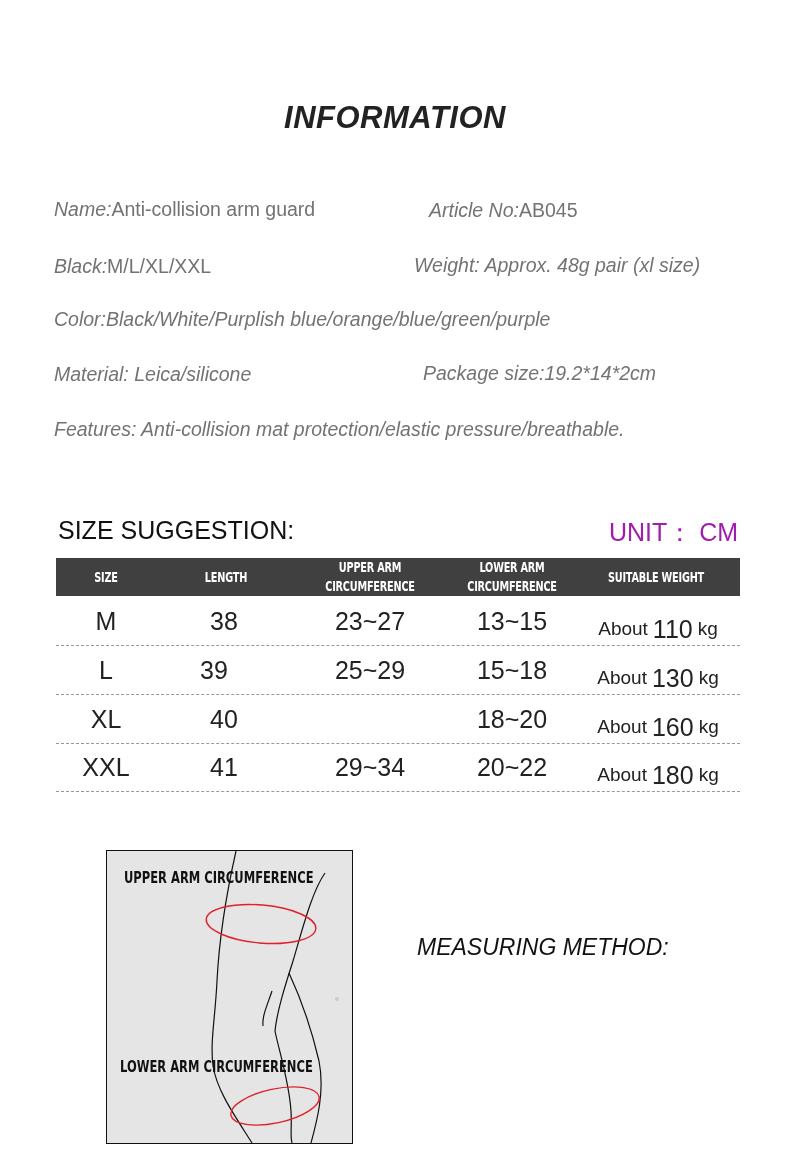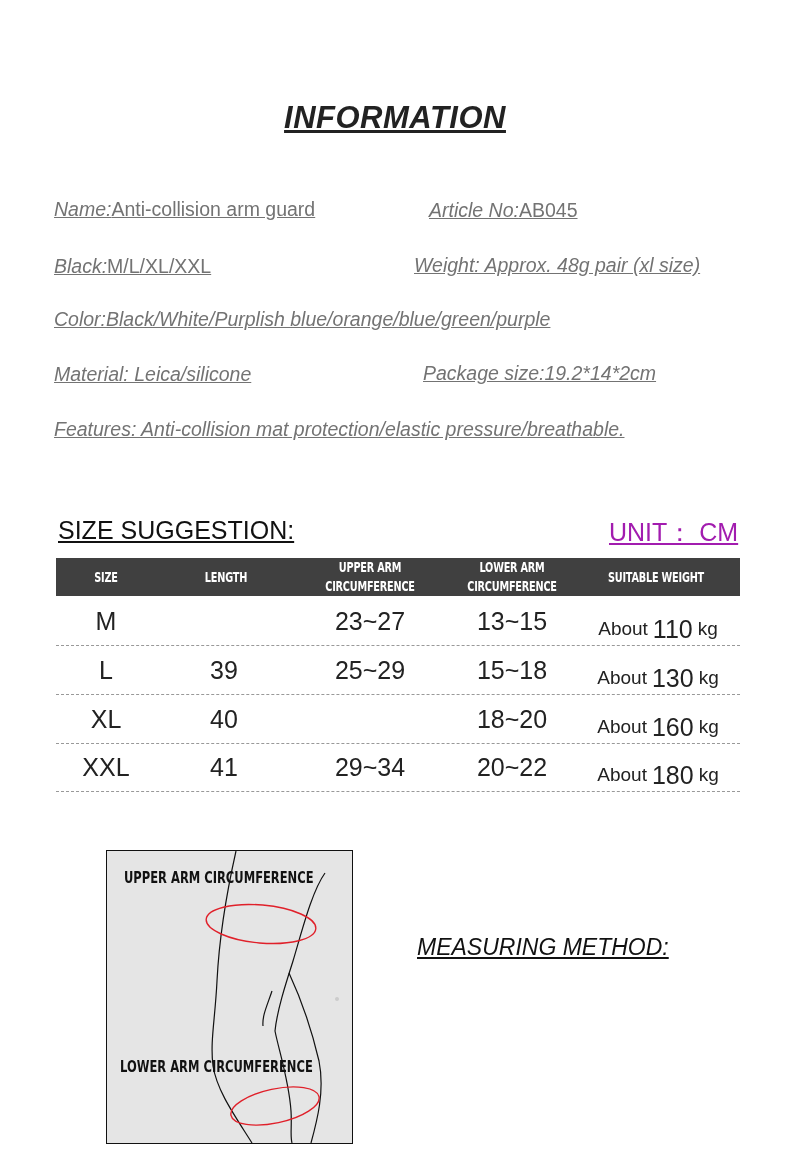"INFORMATION" .abs { text-decoration: underline -> none }
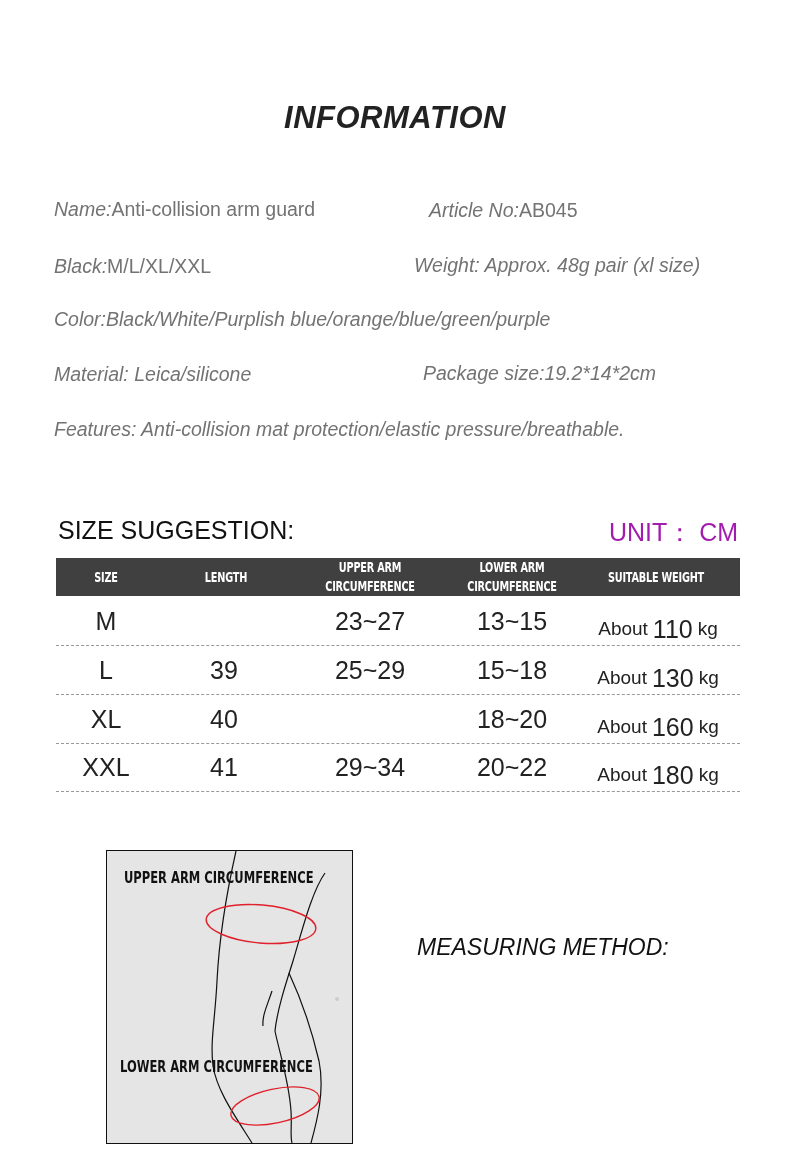"38" div.cell { html: none -> <div>38</div> }
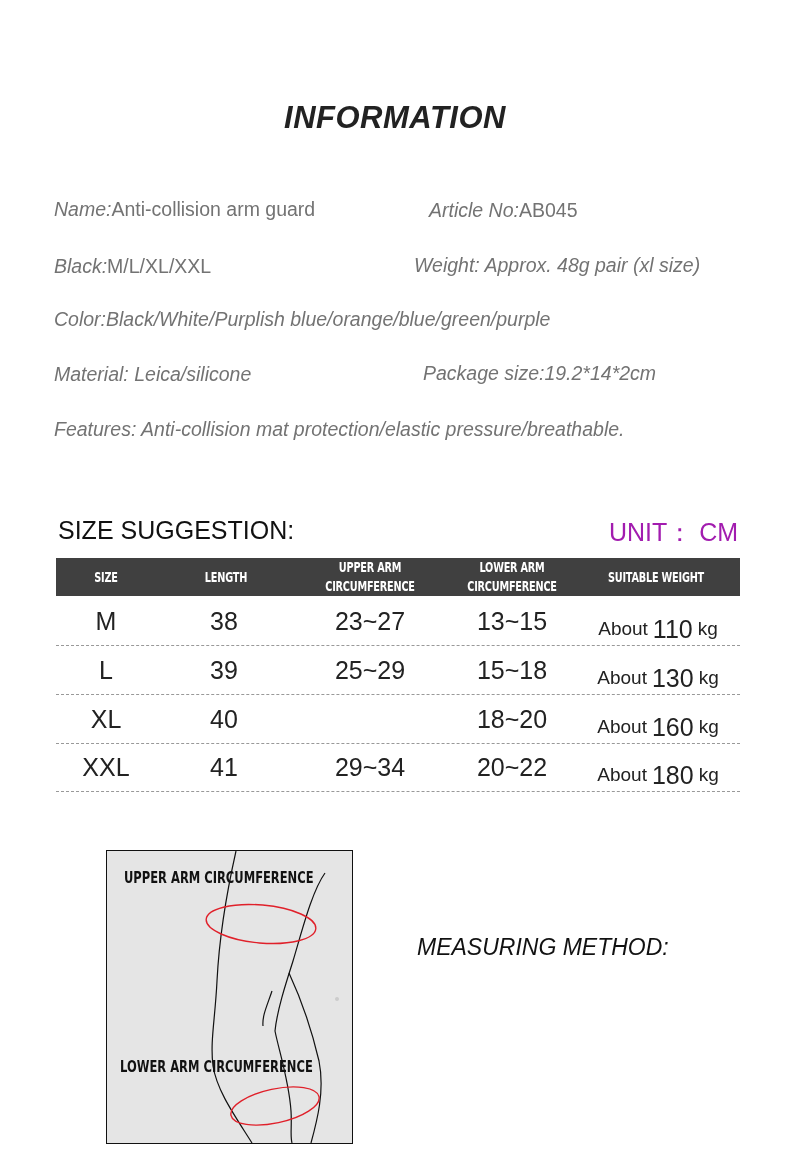"39" div.cell { left: 118px -> 108px }
